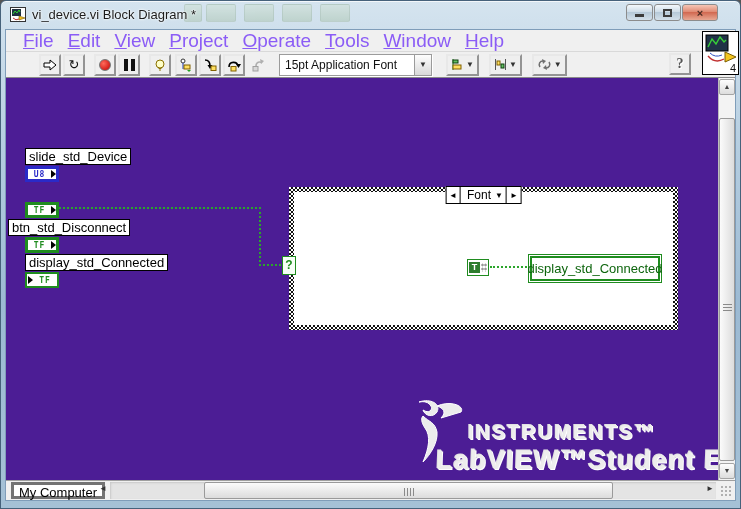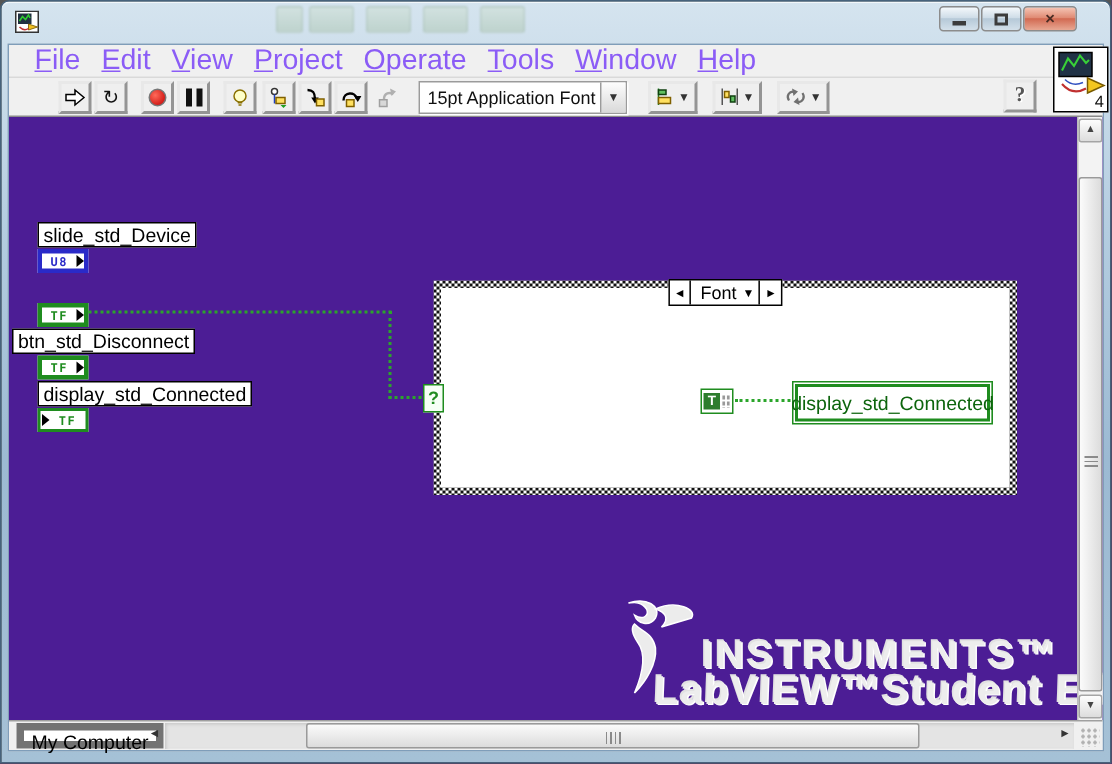"vi_device.vi Block Diagram *" span.title-text { html: none -> <span>vi_device.vi Block Diagram *</span> }
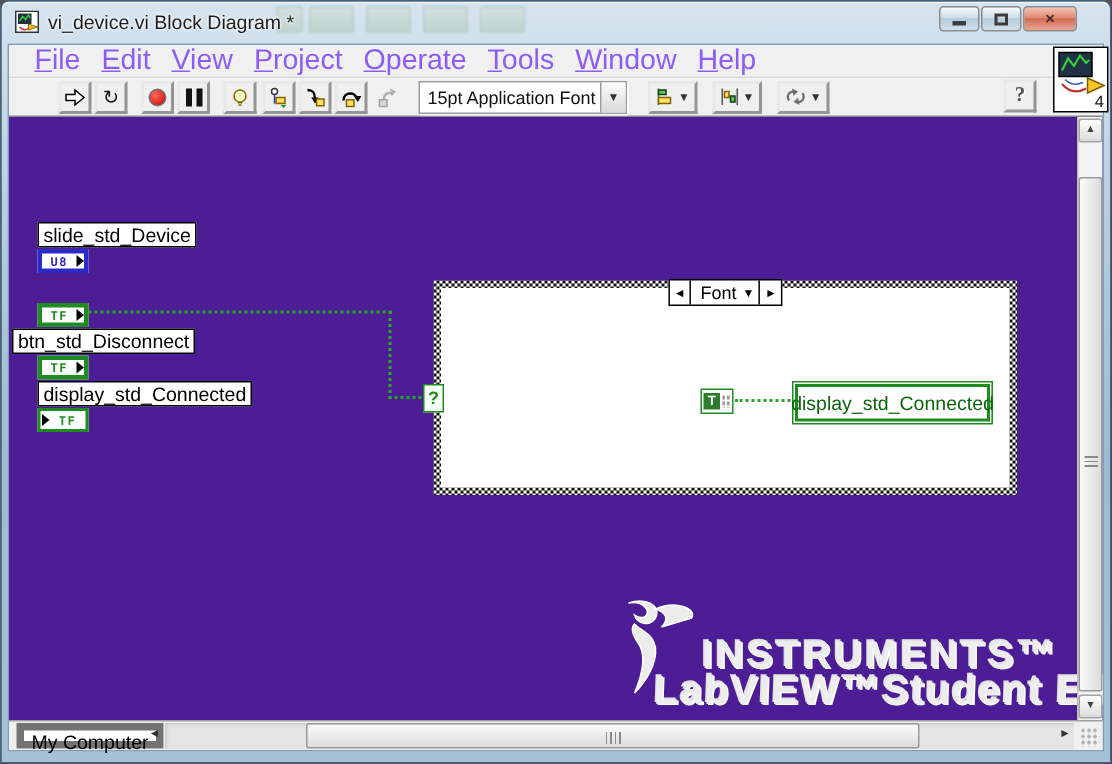"15pt Application Font" .font-text { width: 120px -> 134px }
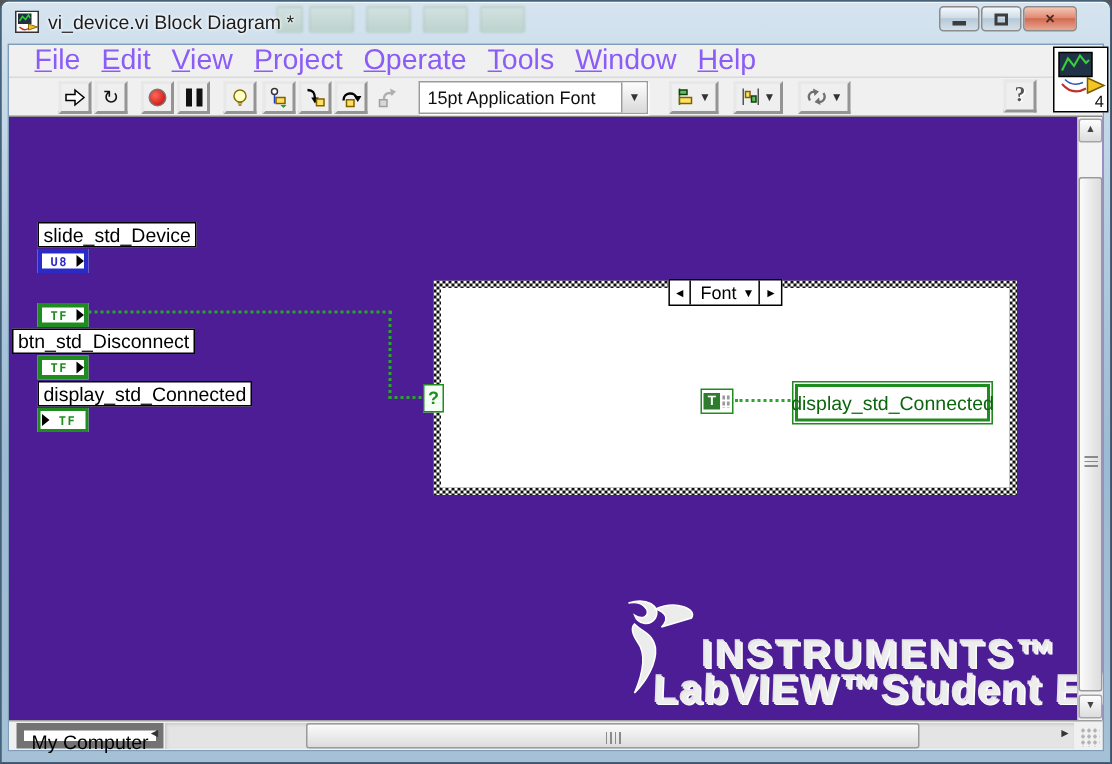"INSTRUMENTS™" .wm2 { font-size: 26px -> 20px }
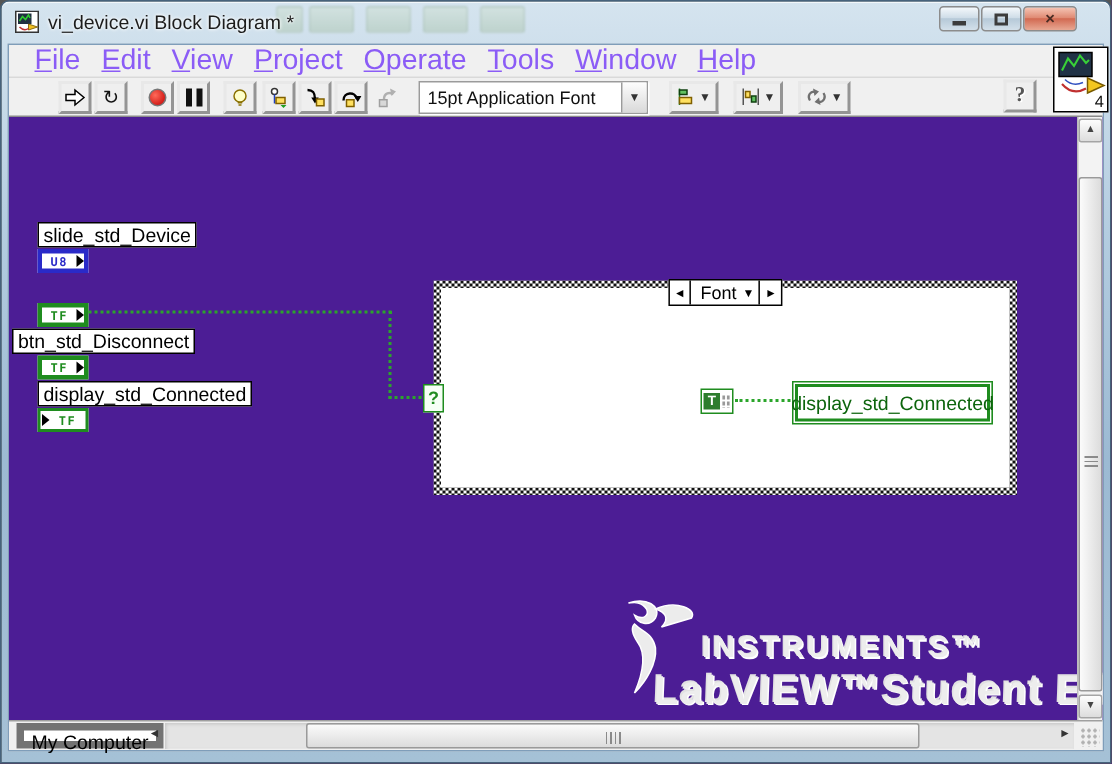"My Computer" .ctx-box { border: 5px solid #737373 -> 3px solid #737373 }
